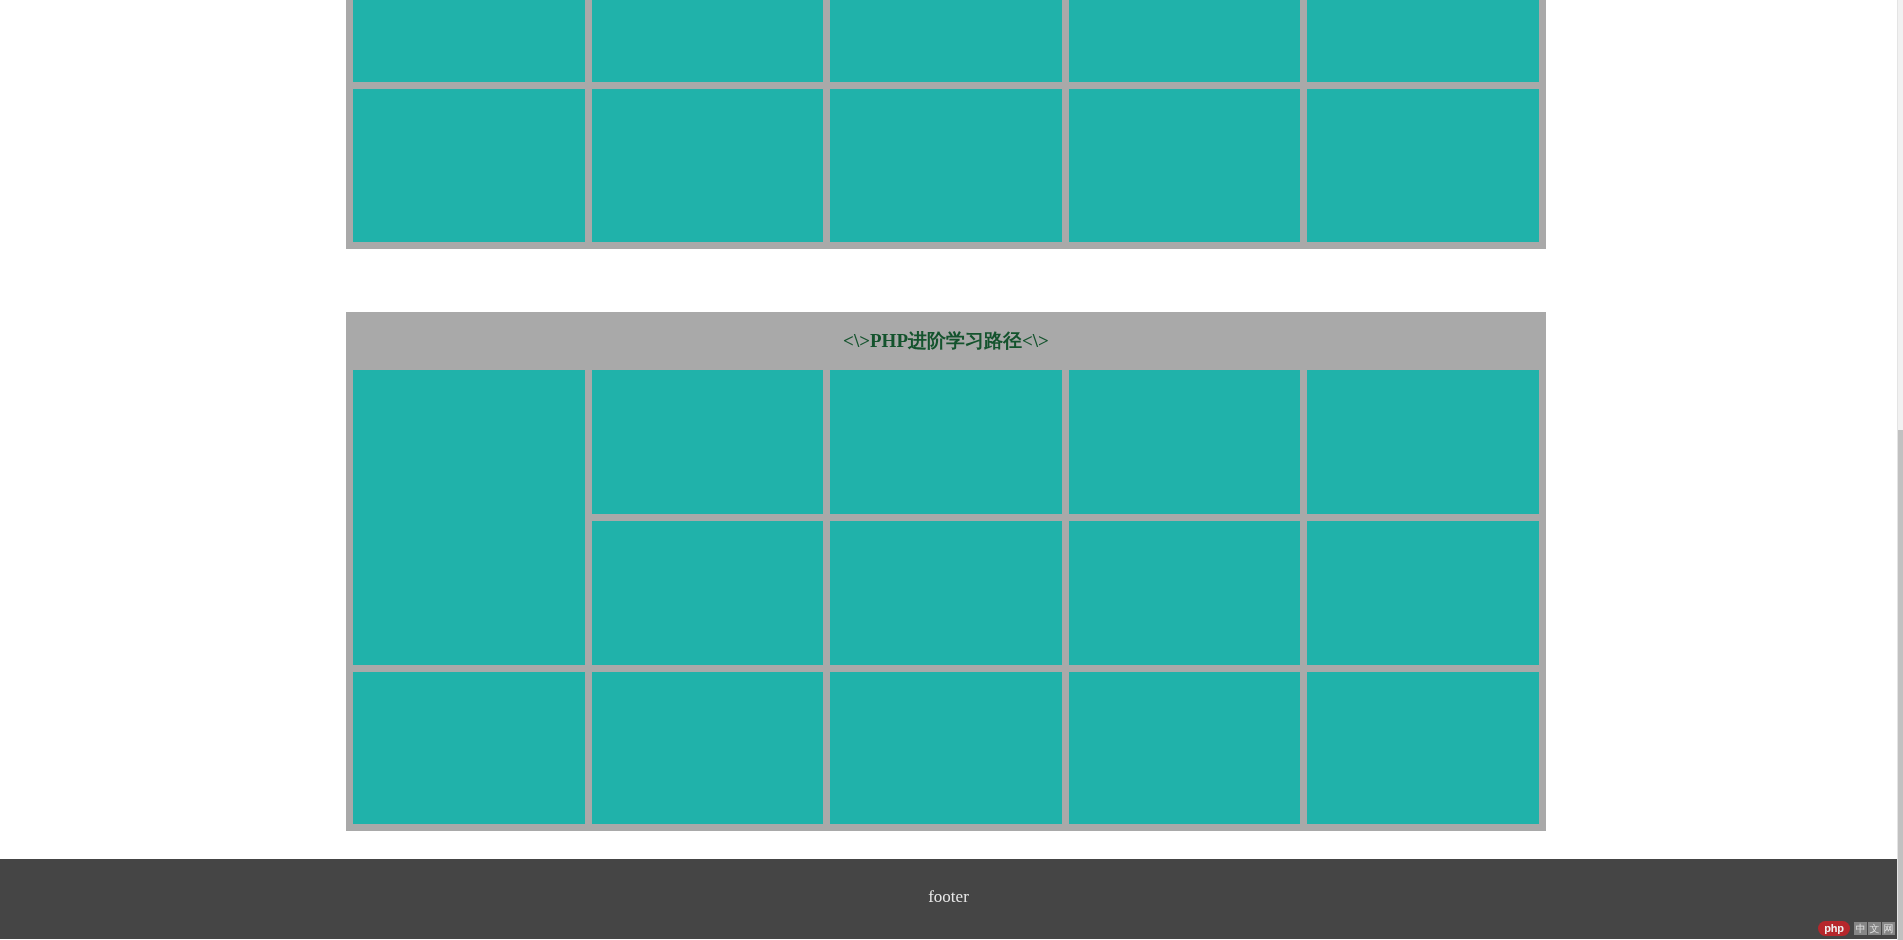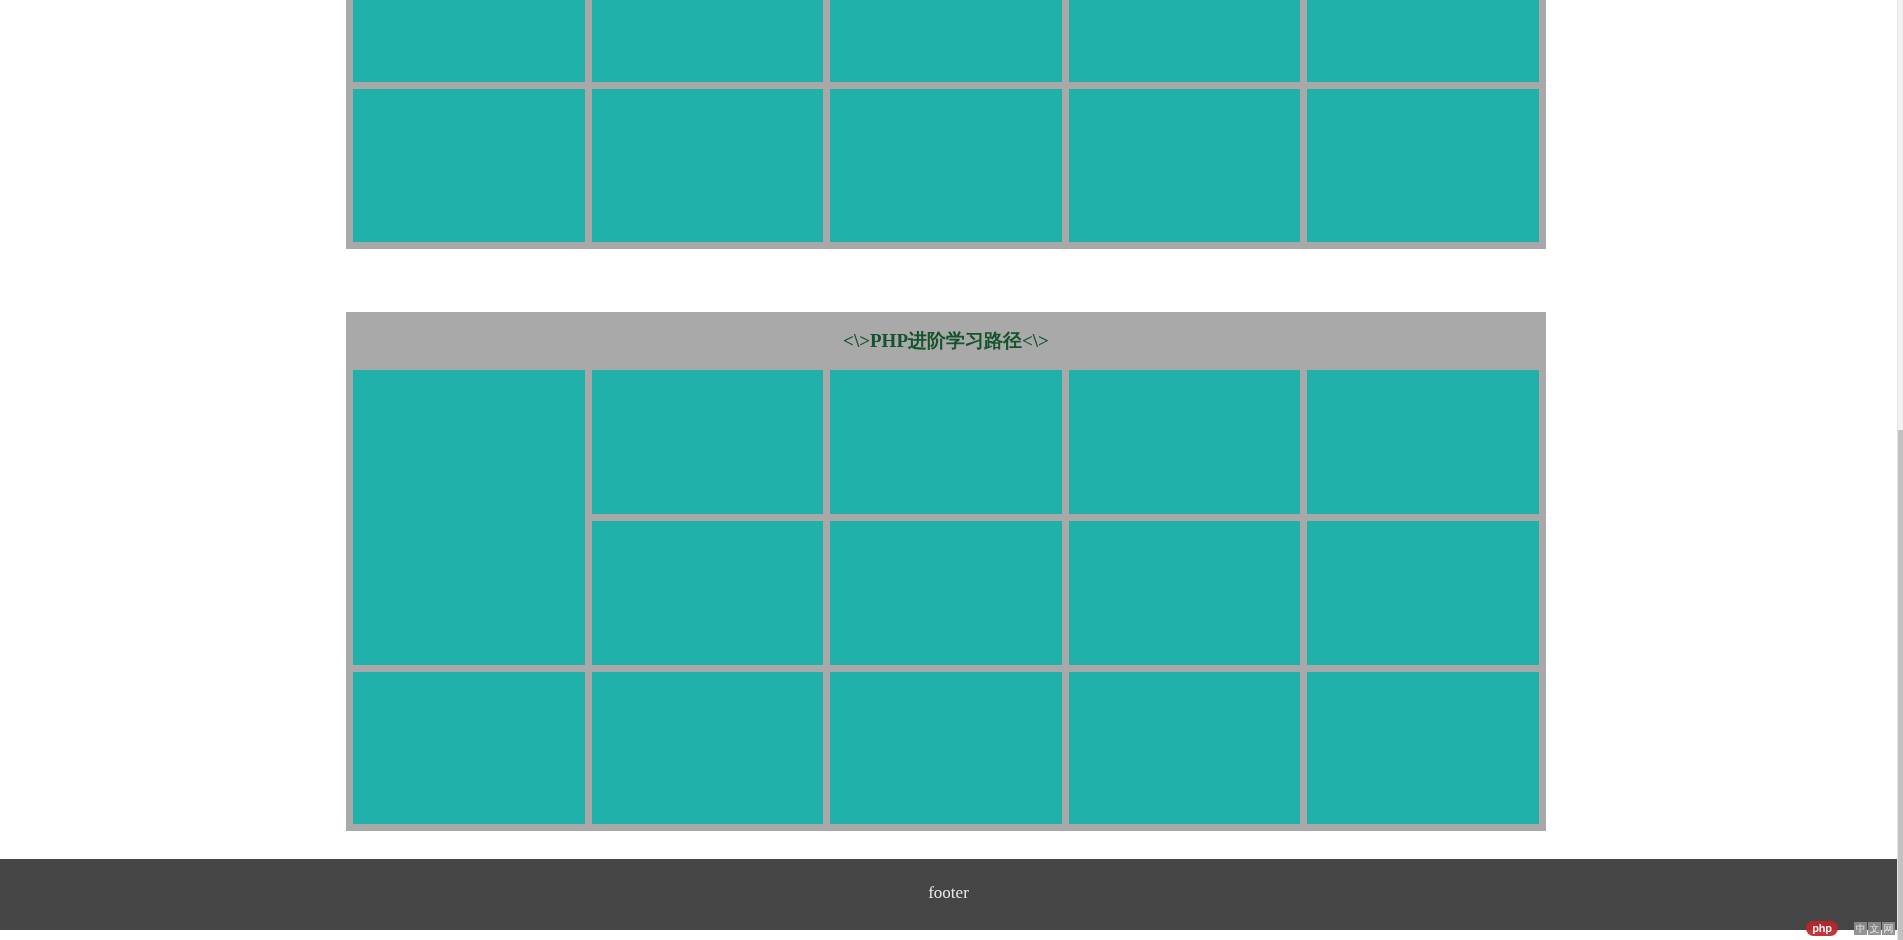"footer" #site-footer { height: 71px -> 80px }
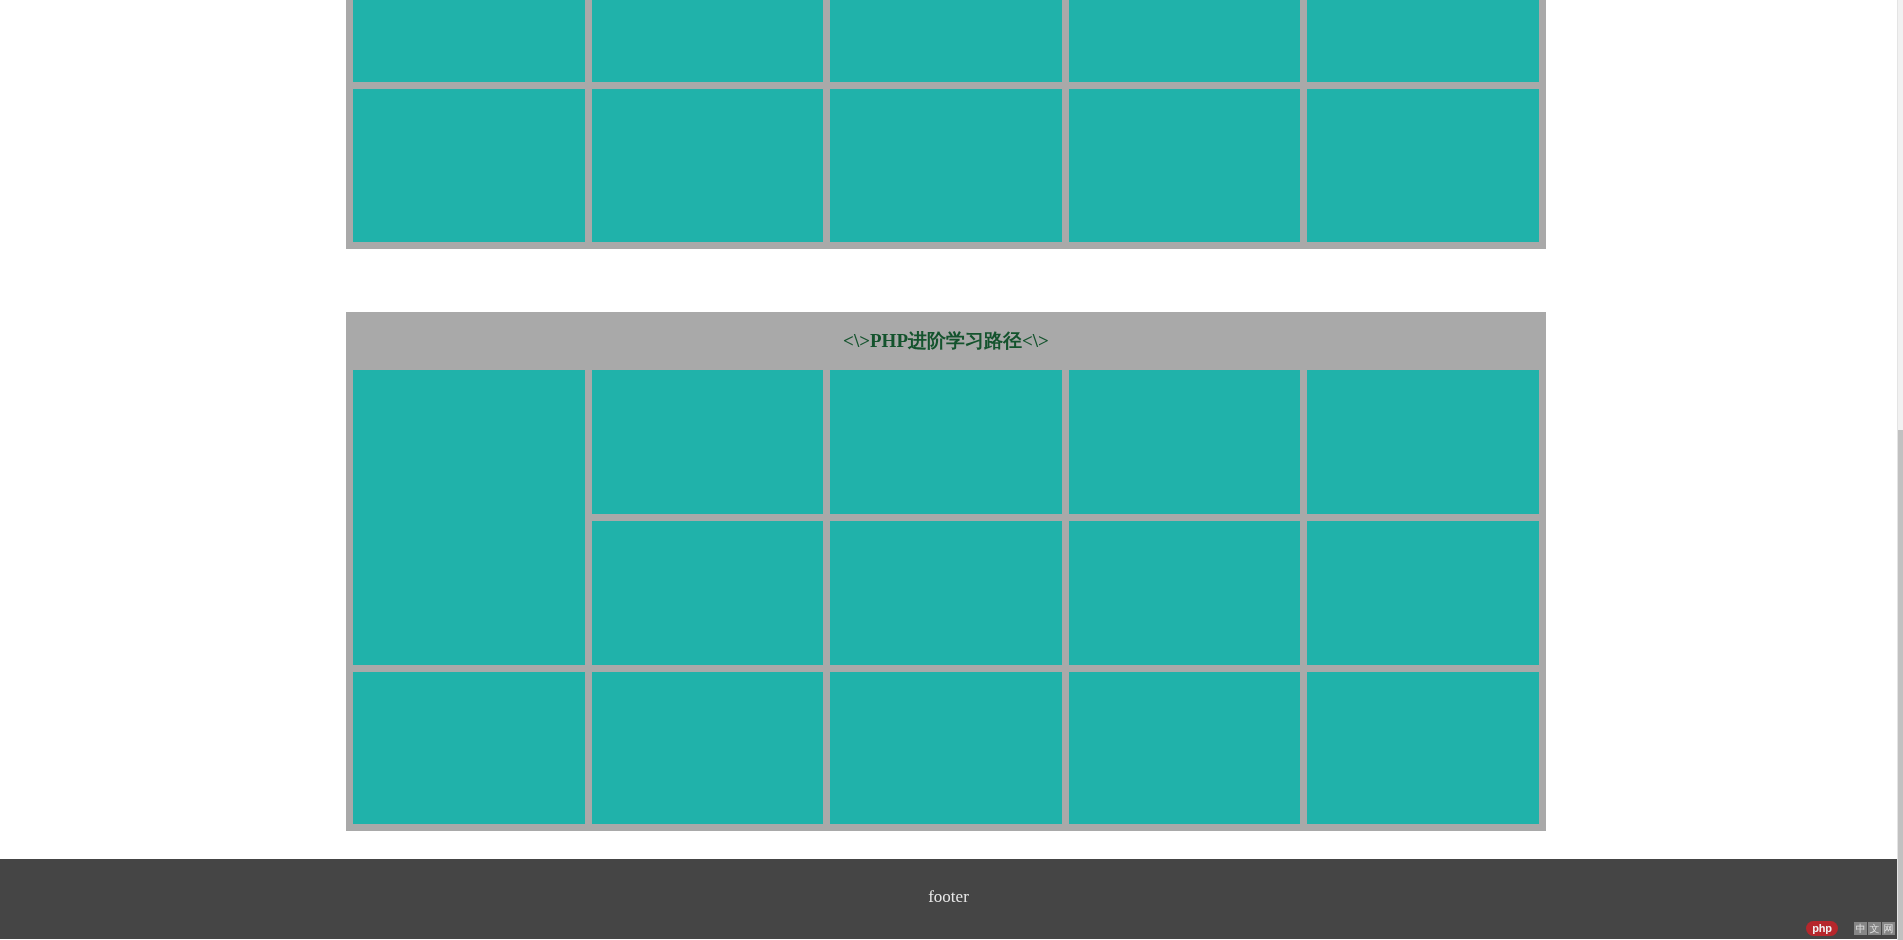"php" #watermark { gap: 16px -> 4px }
